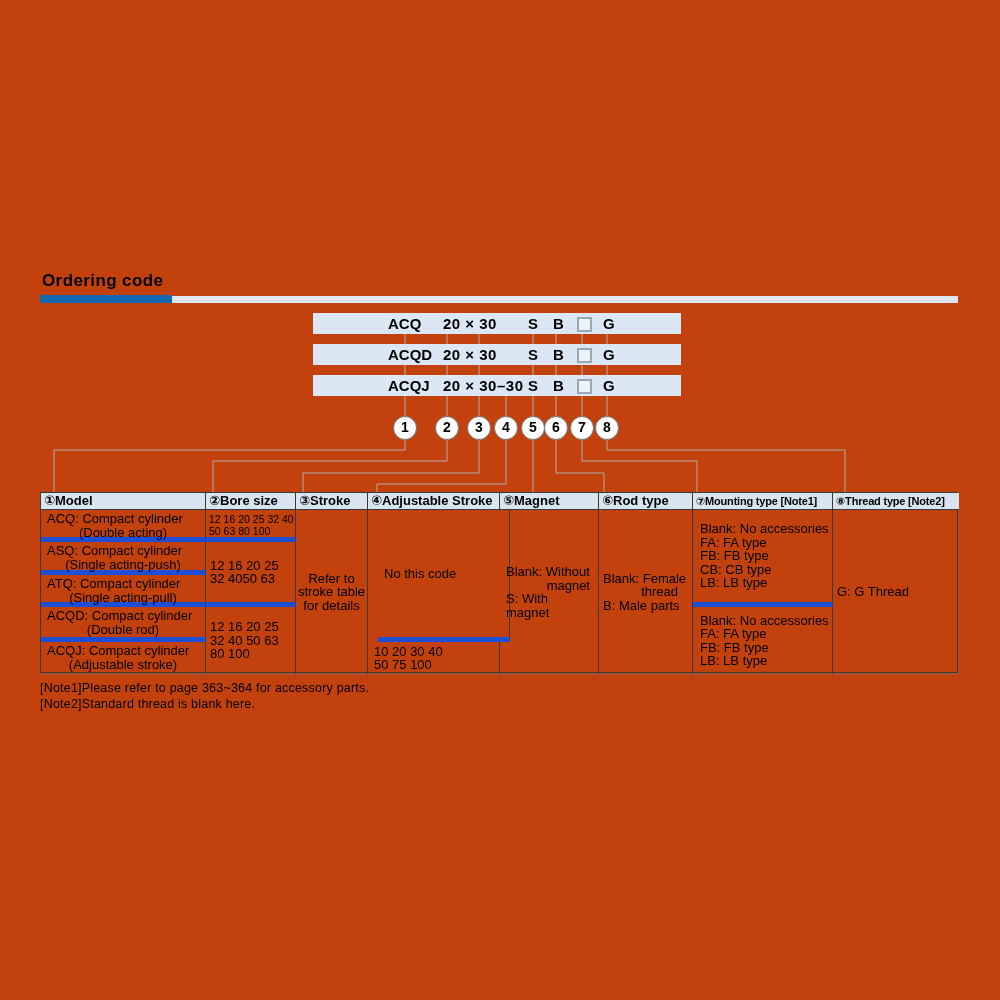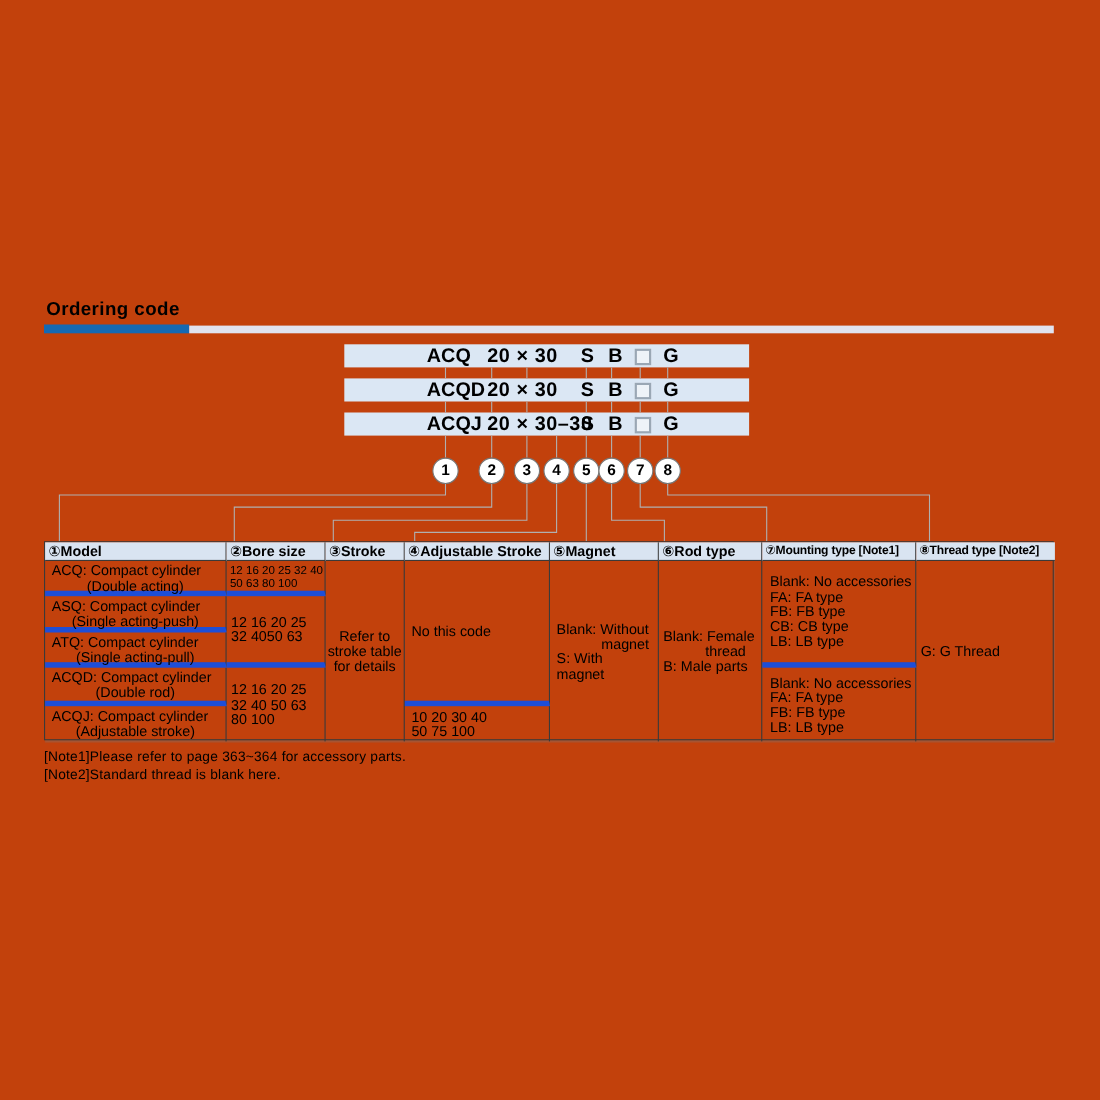"ACQ" .band { font-size: 18px -> 15px }
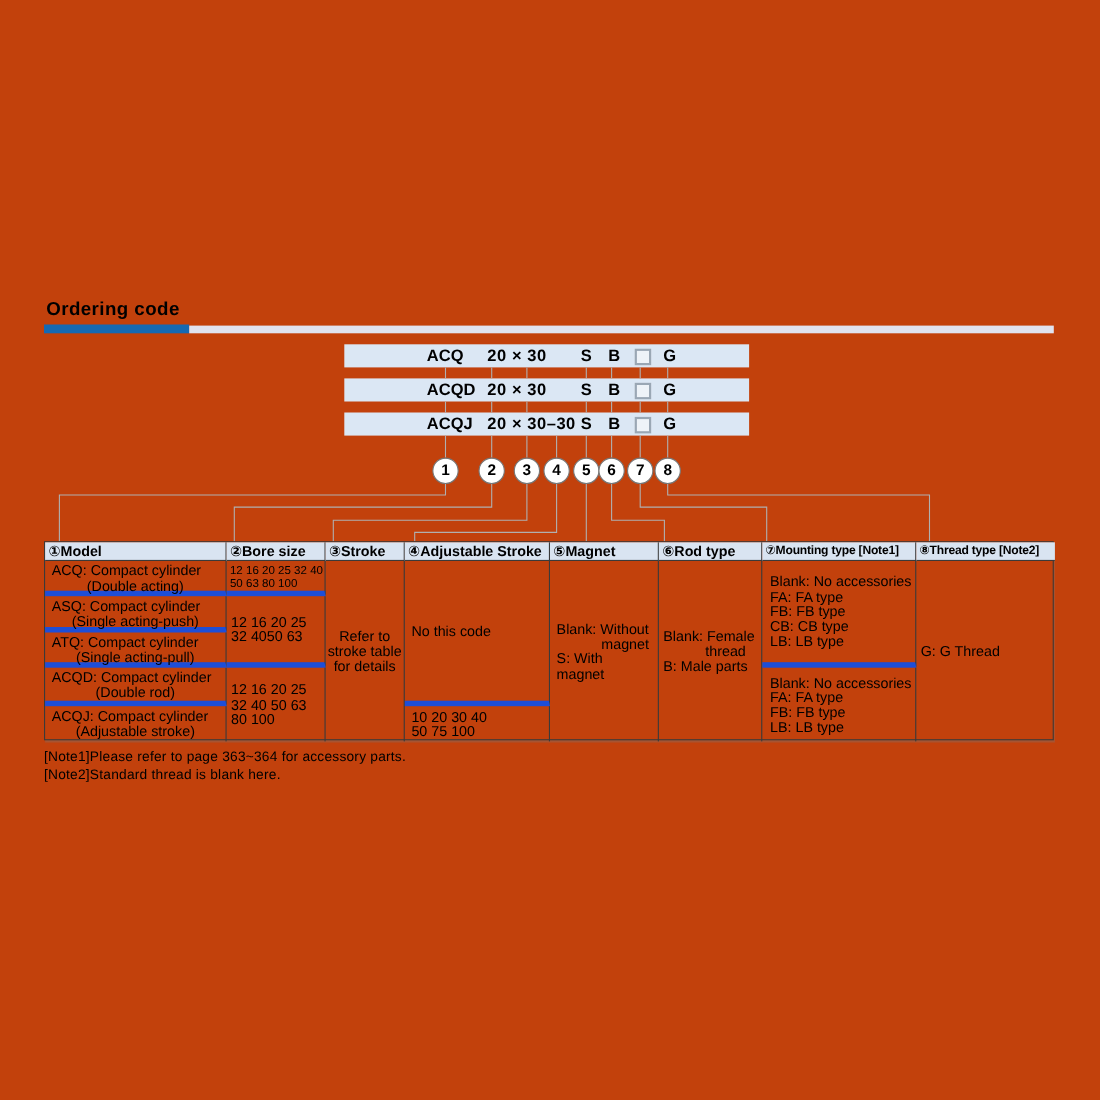"No this code" div.cell { left: 327px -> 337px }
